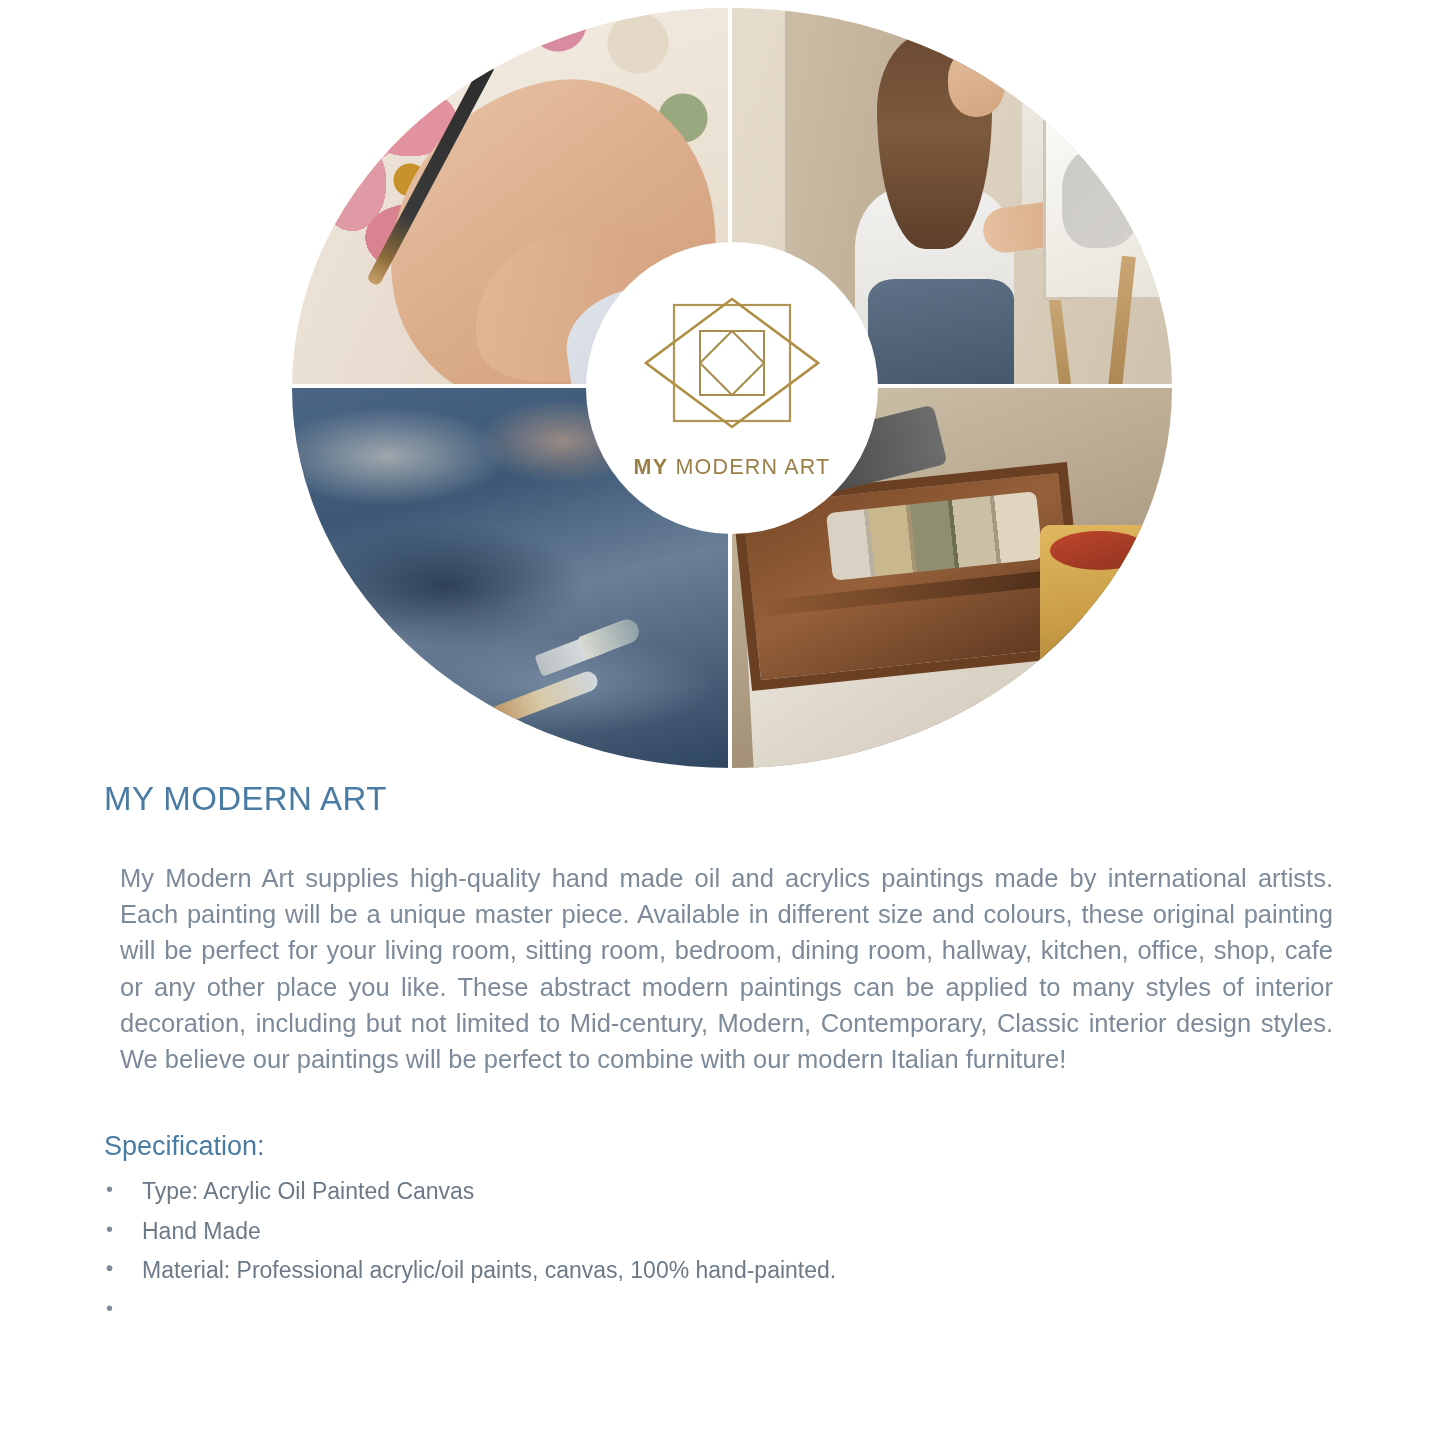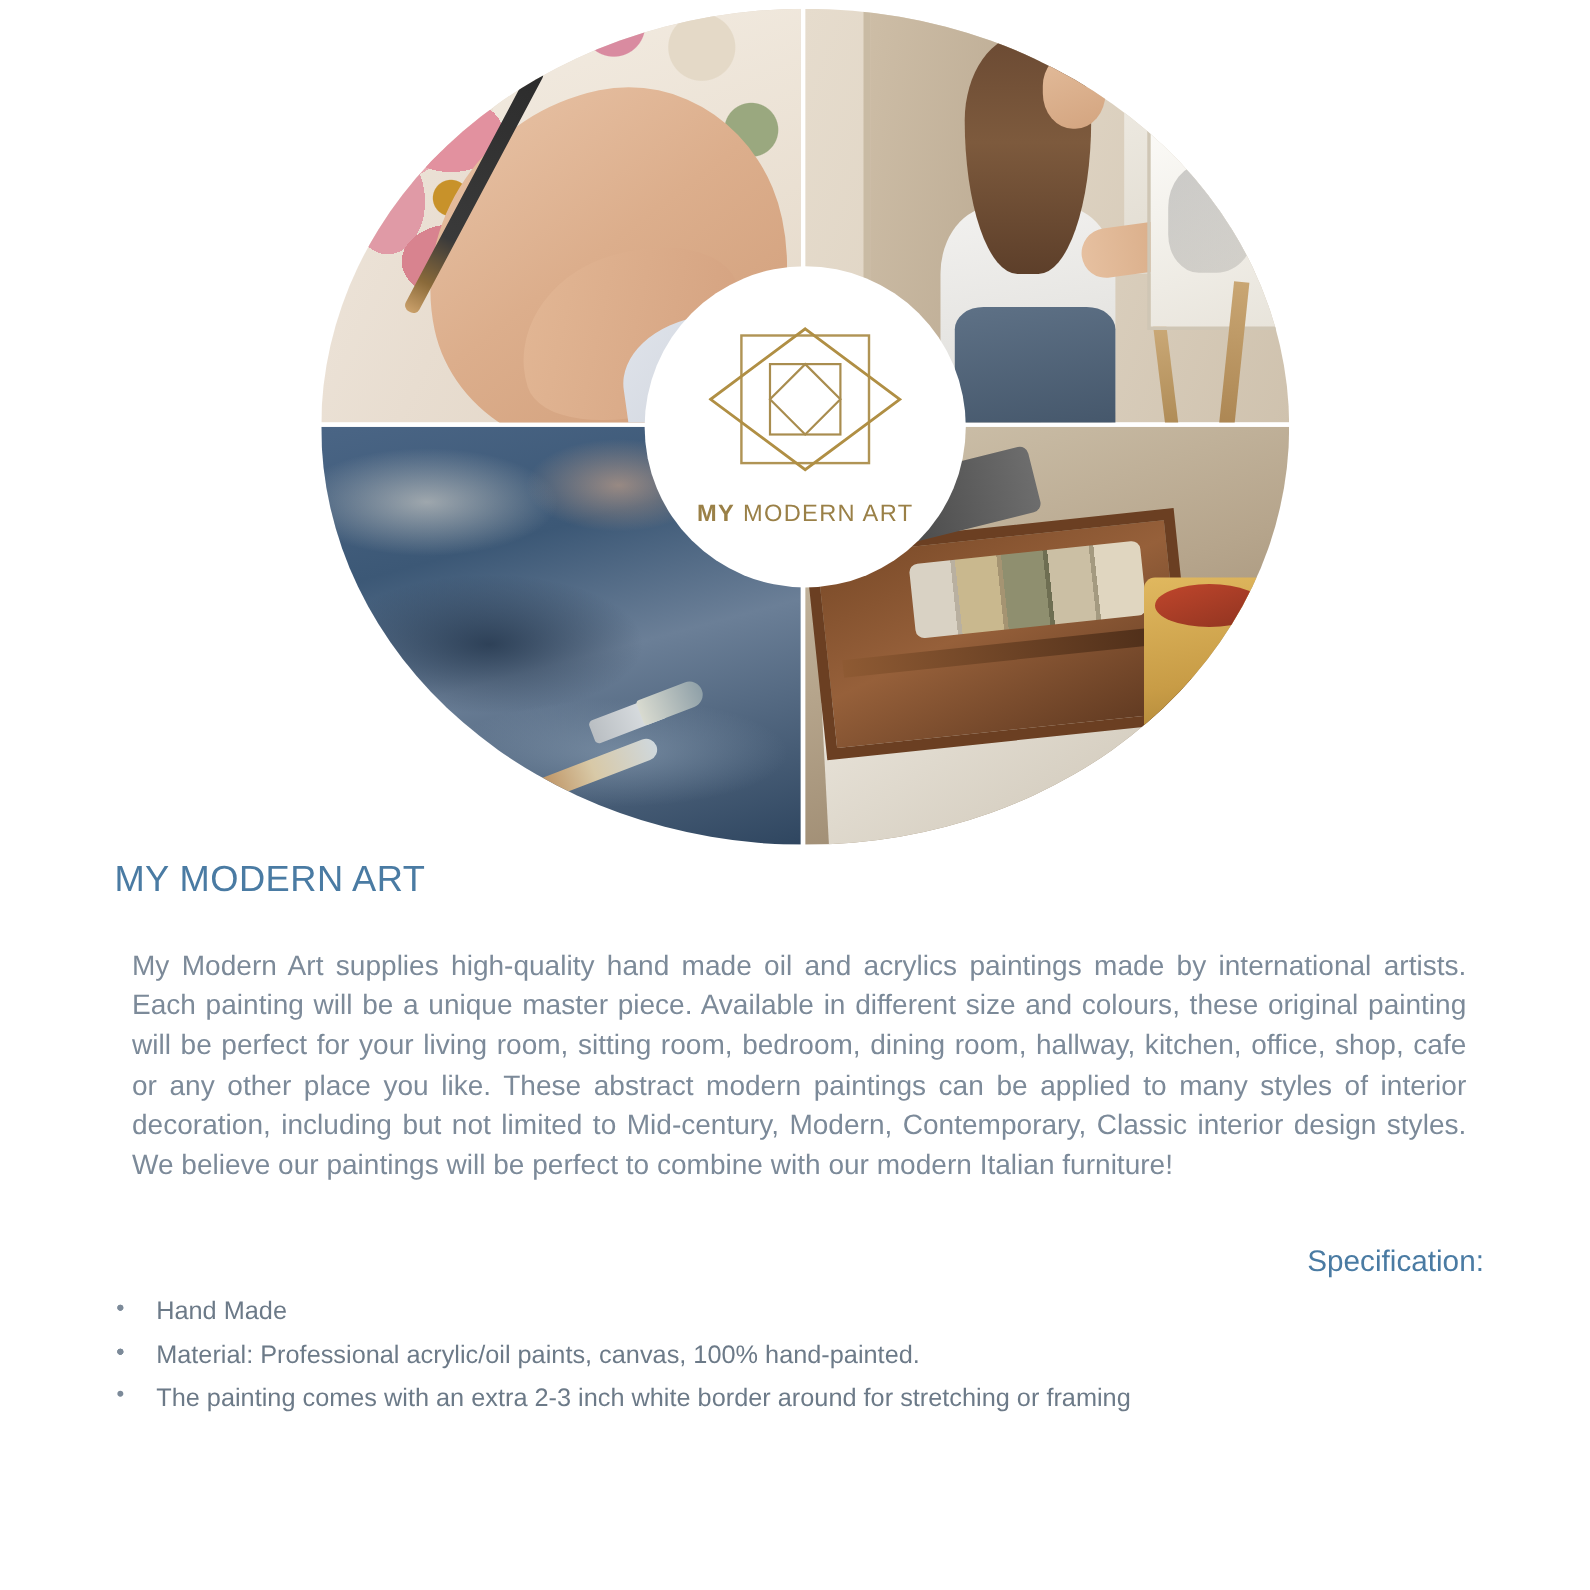"Specification:" h2.spec-title { text-align: right -> none }
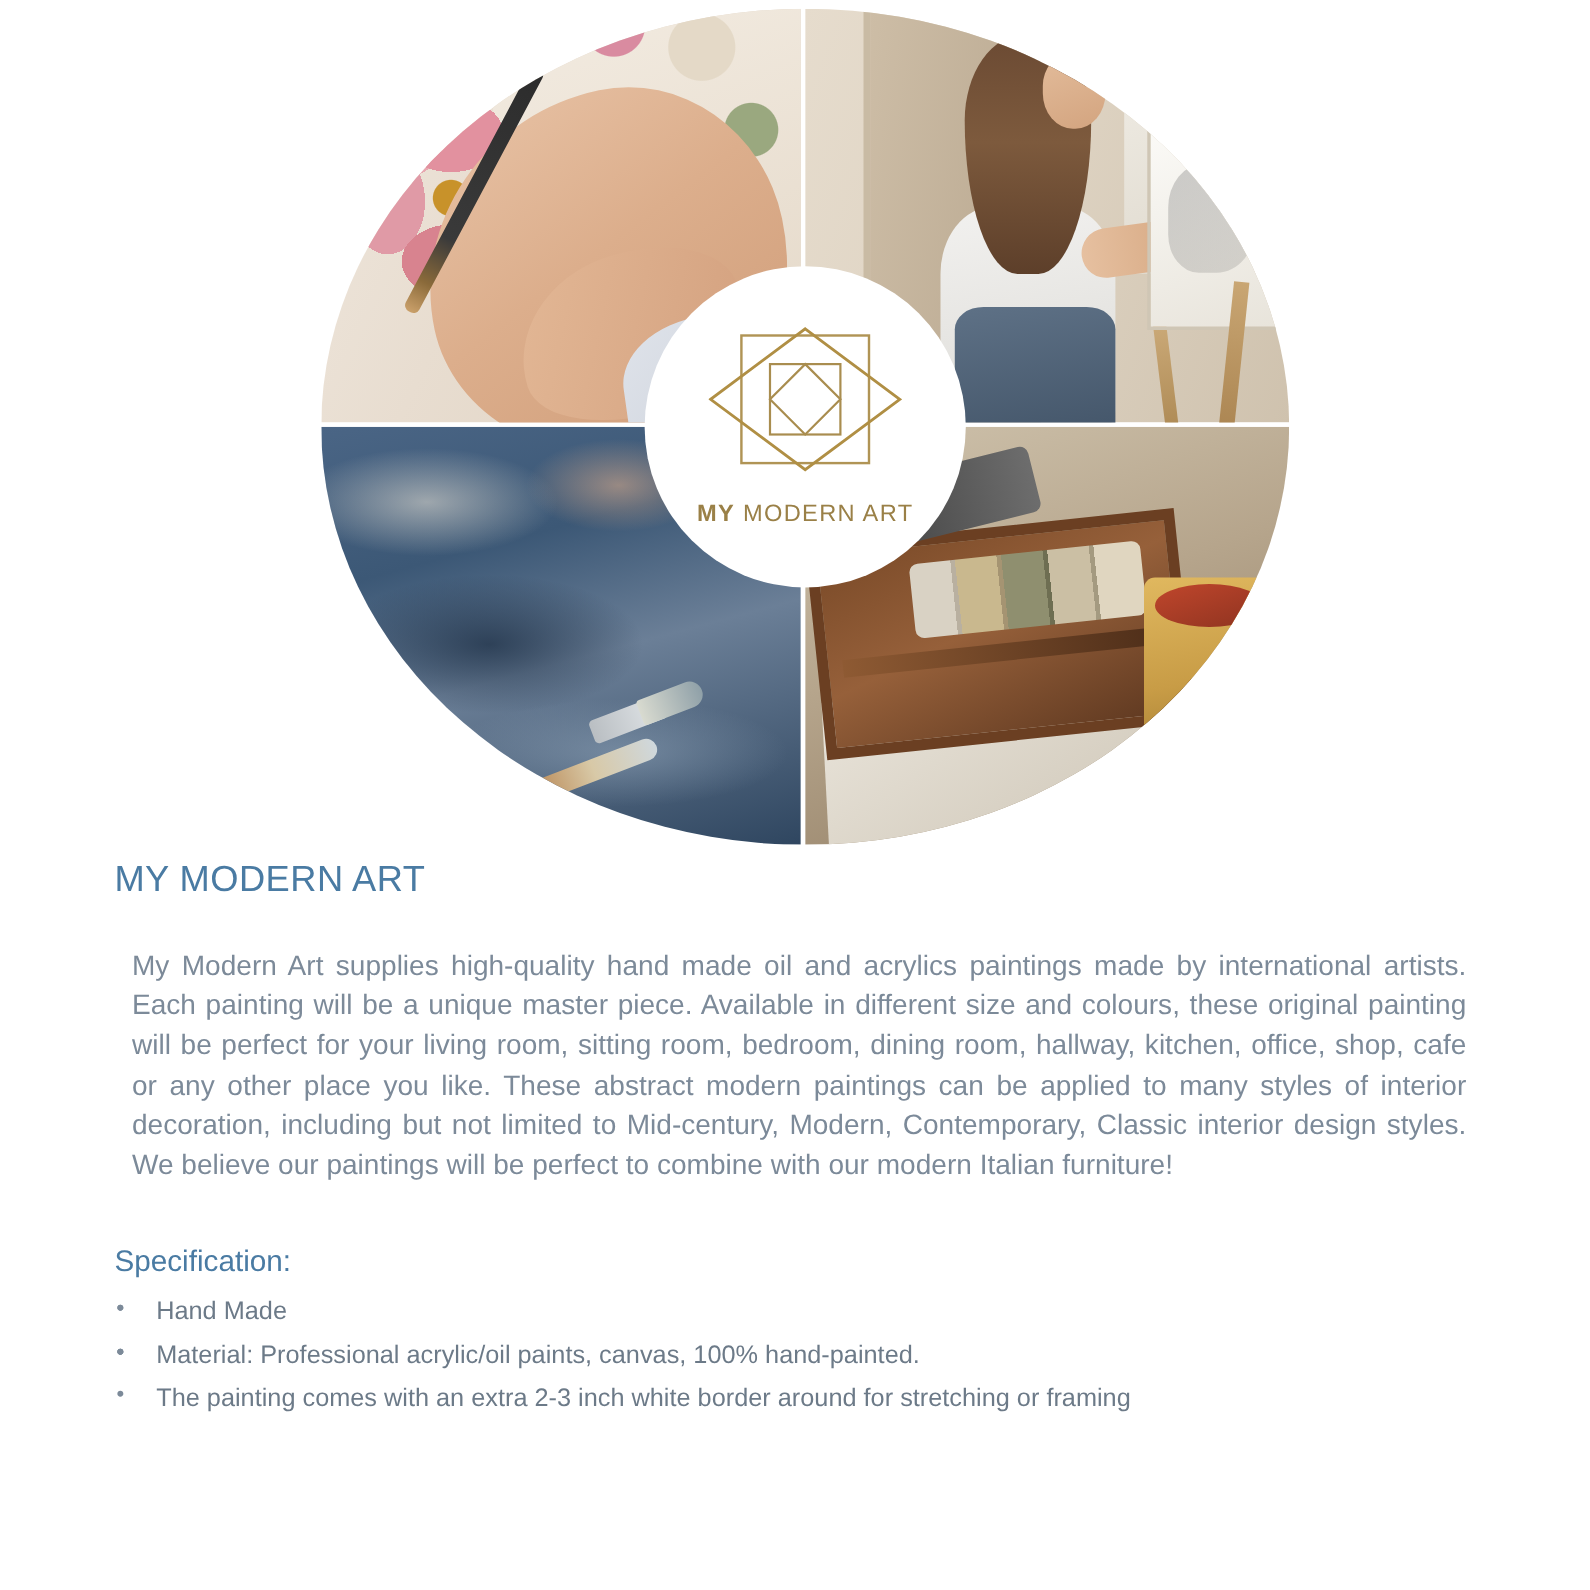"Type: Acrylic Oil Painted Canvas" span { html: none -> <span>Type: Acrylic Oil Painted Canvas</span> }
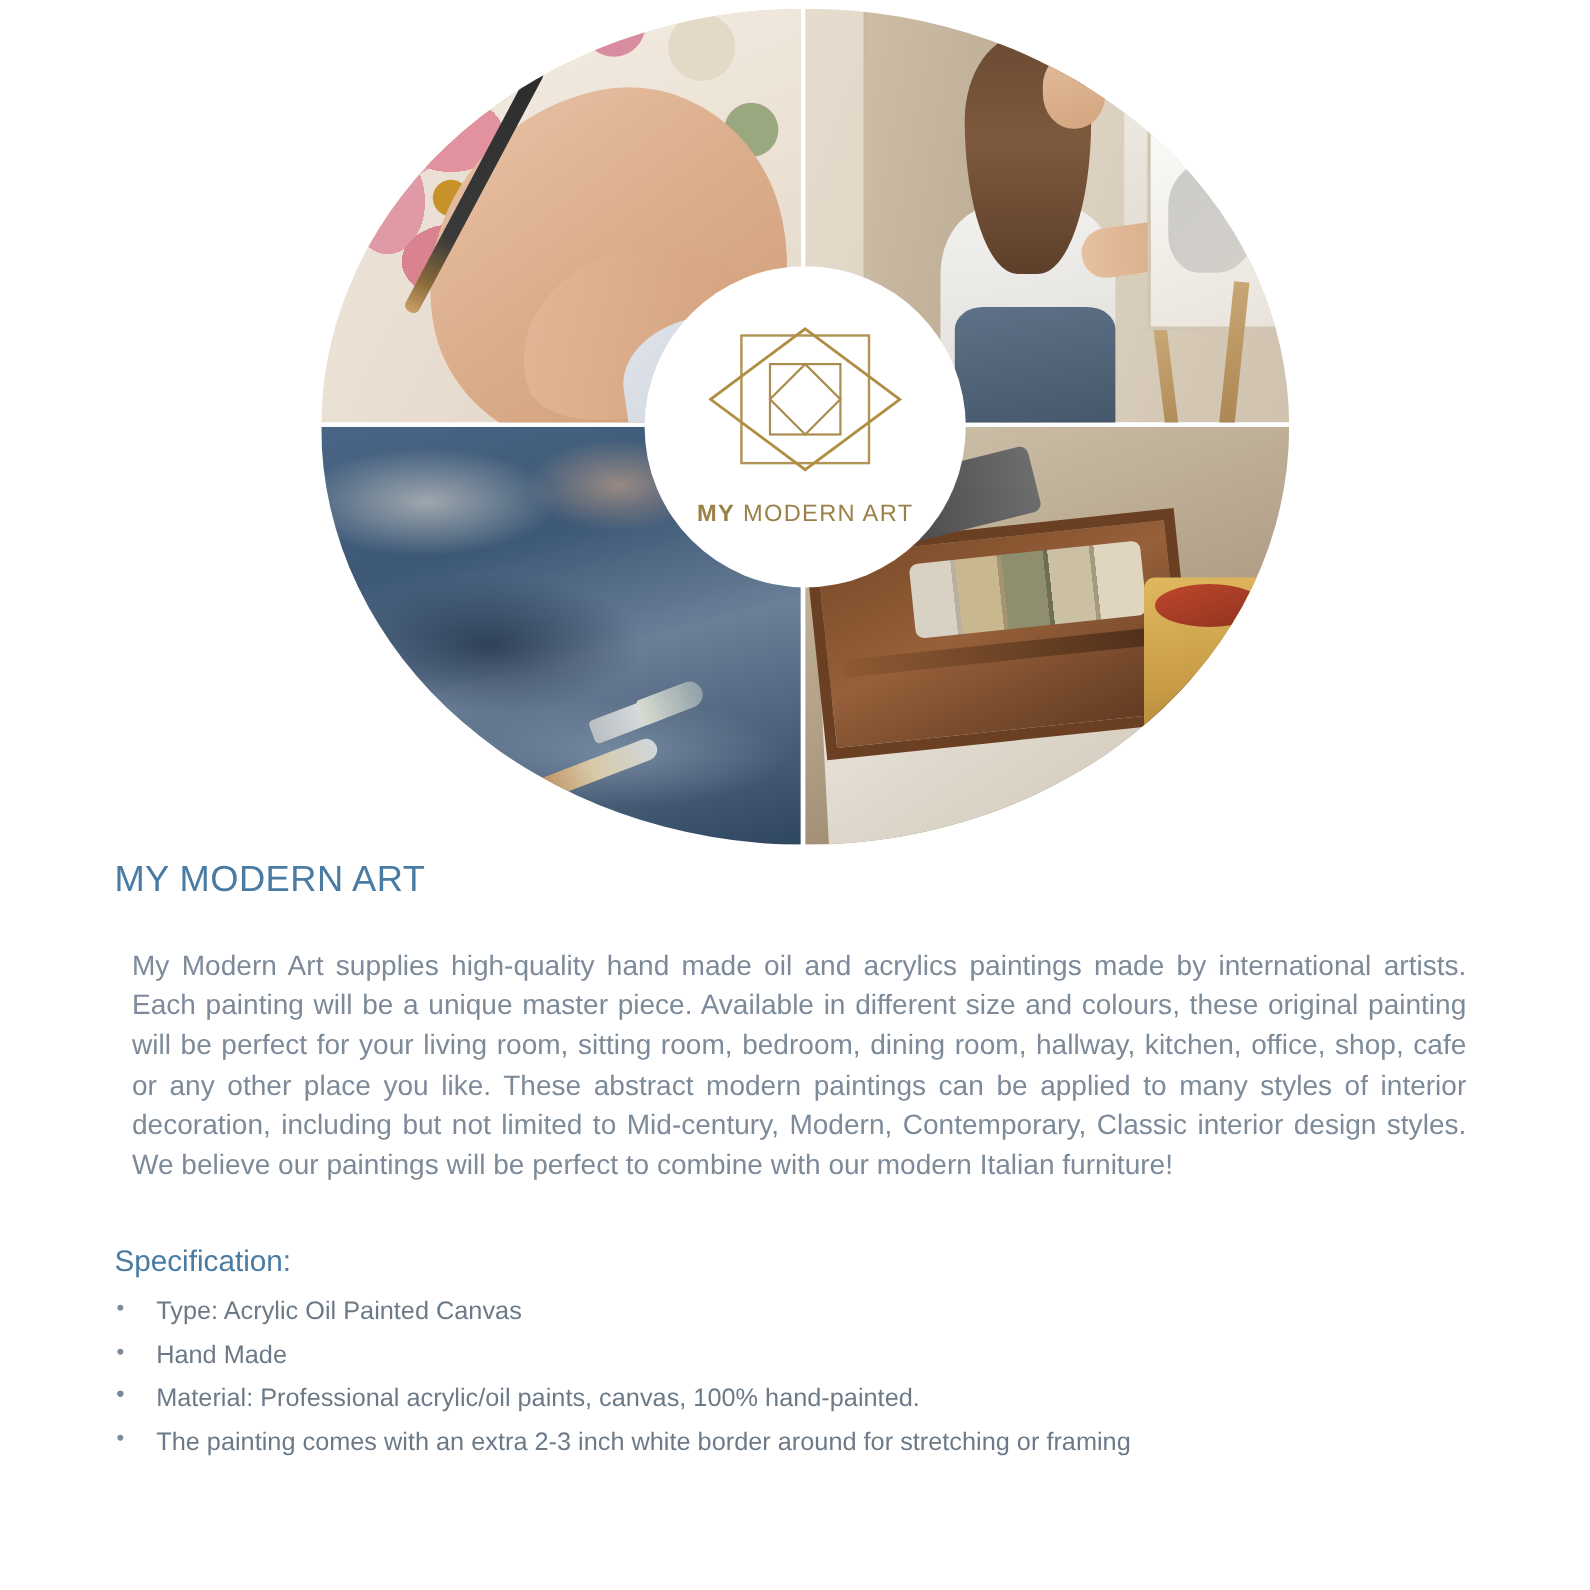"The painting comes with an" span { html: <span>The painting comes with an extra 2-3 inch white border around for stretching or framing</span> -> none }
